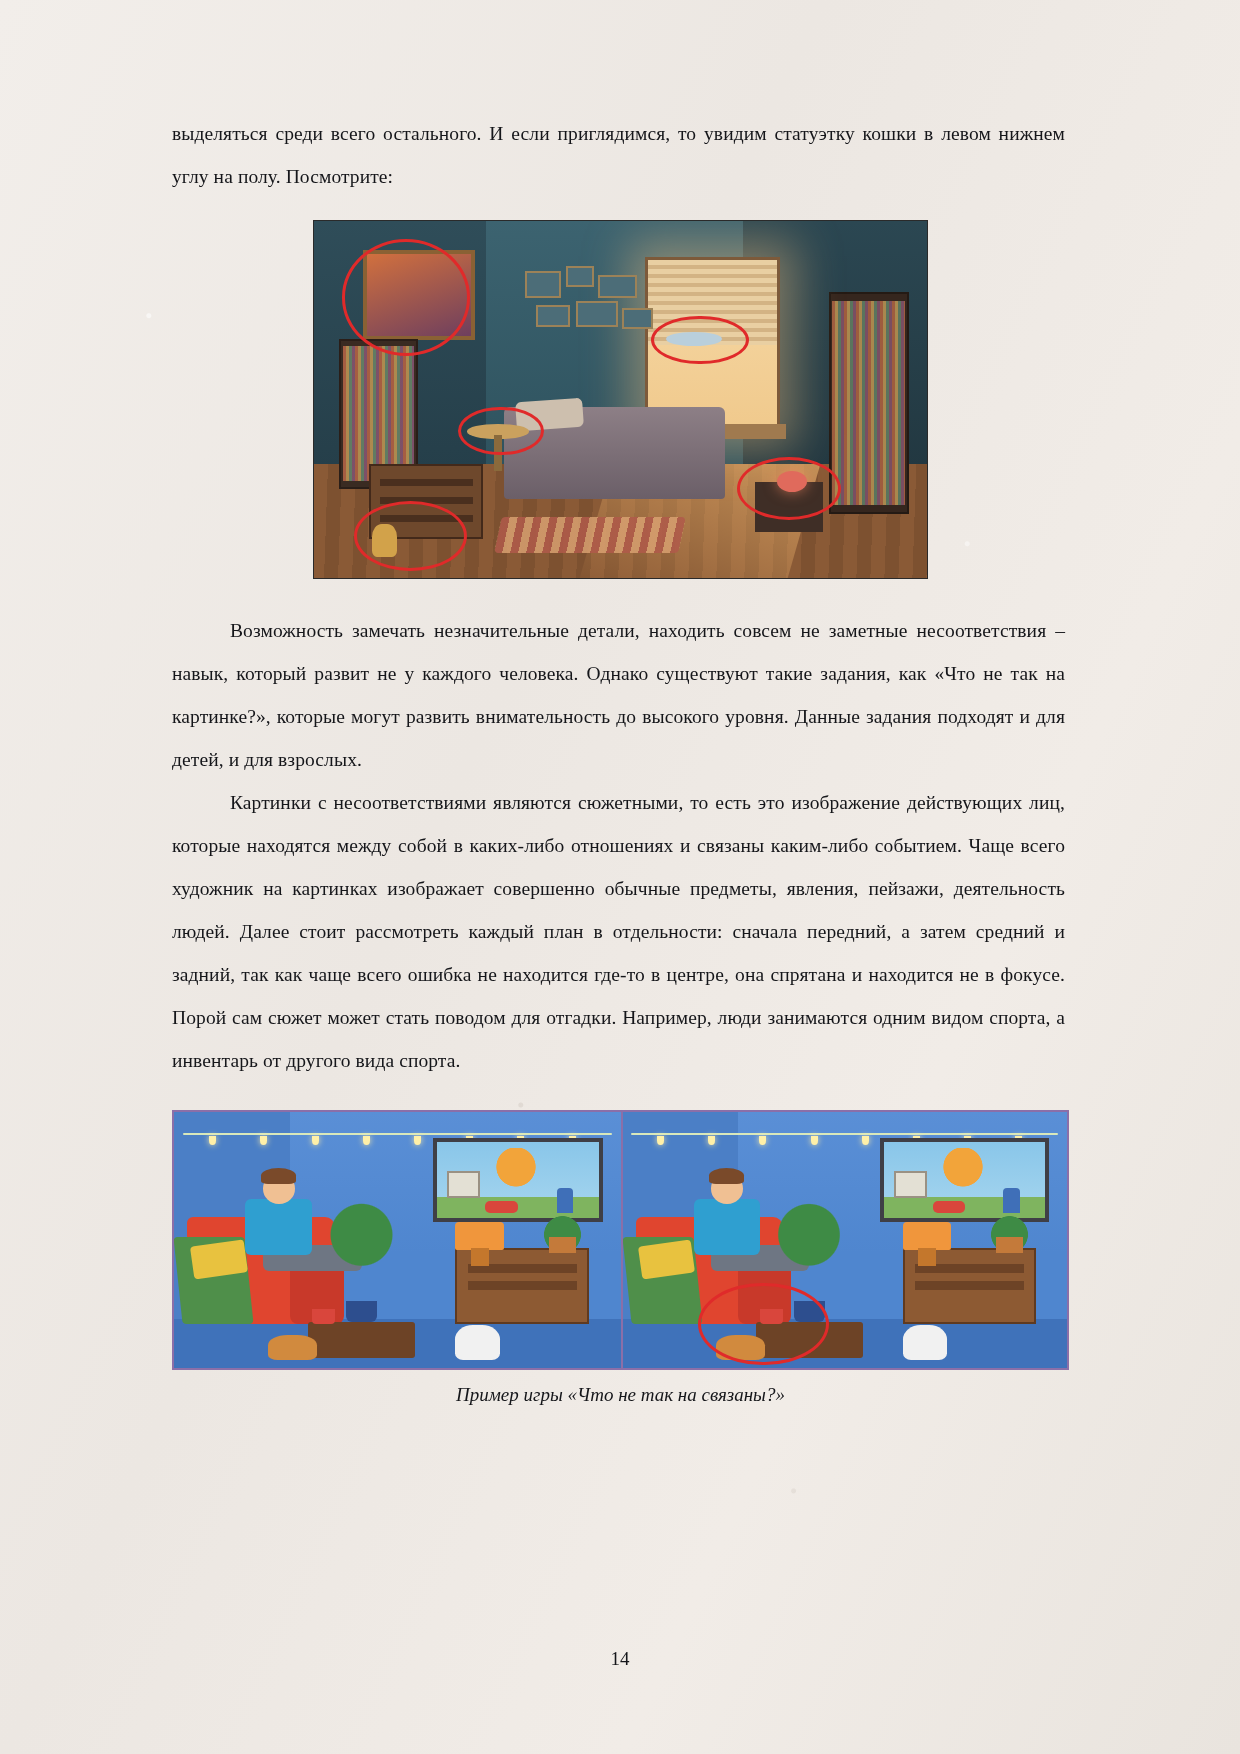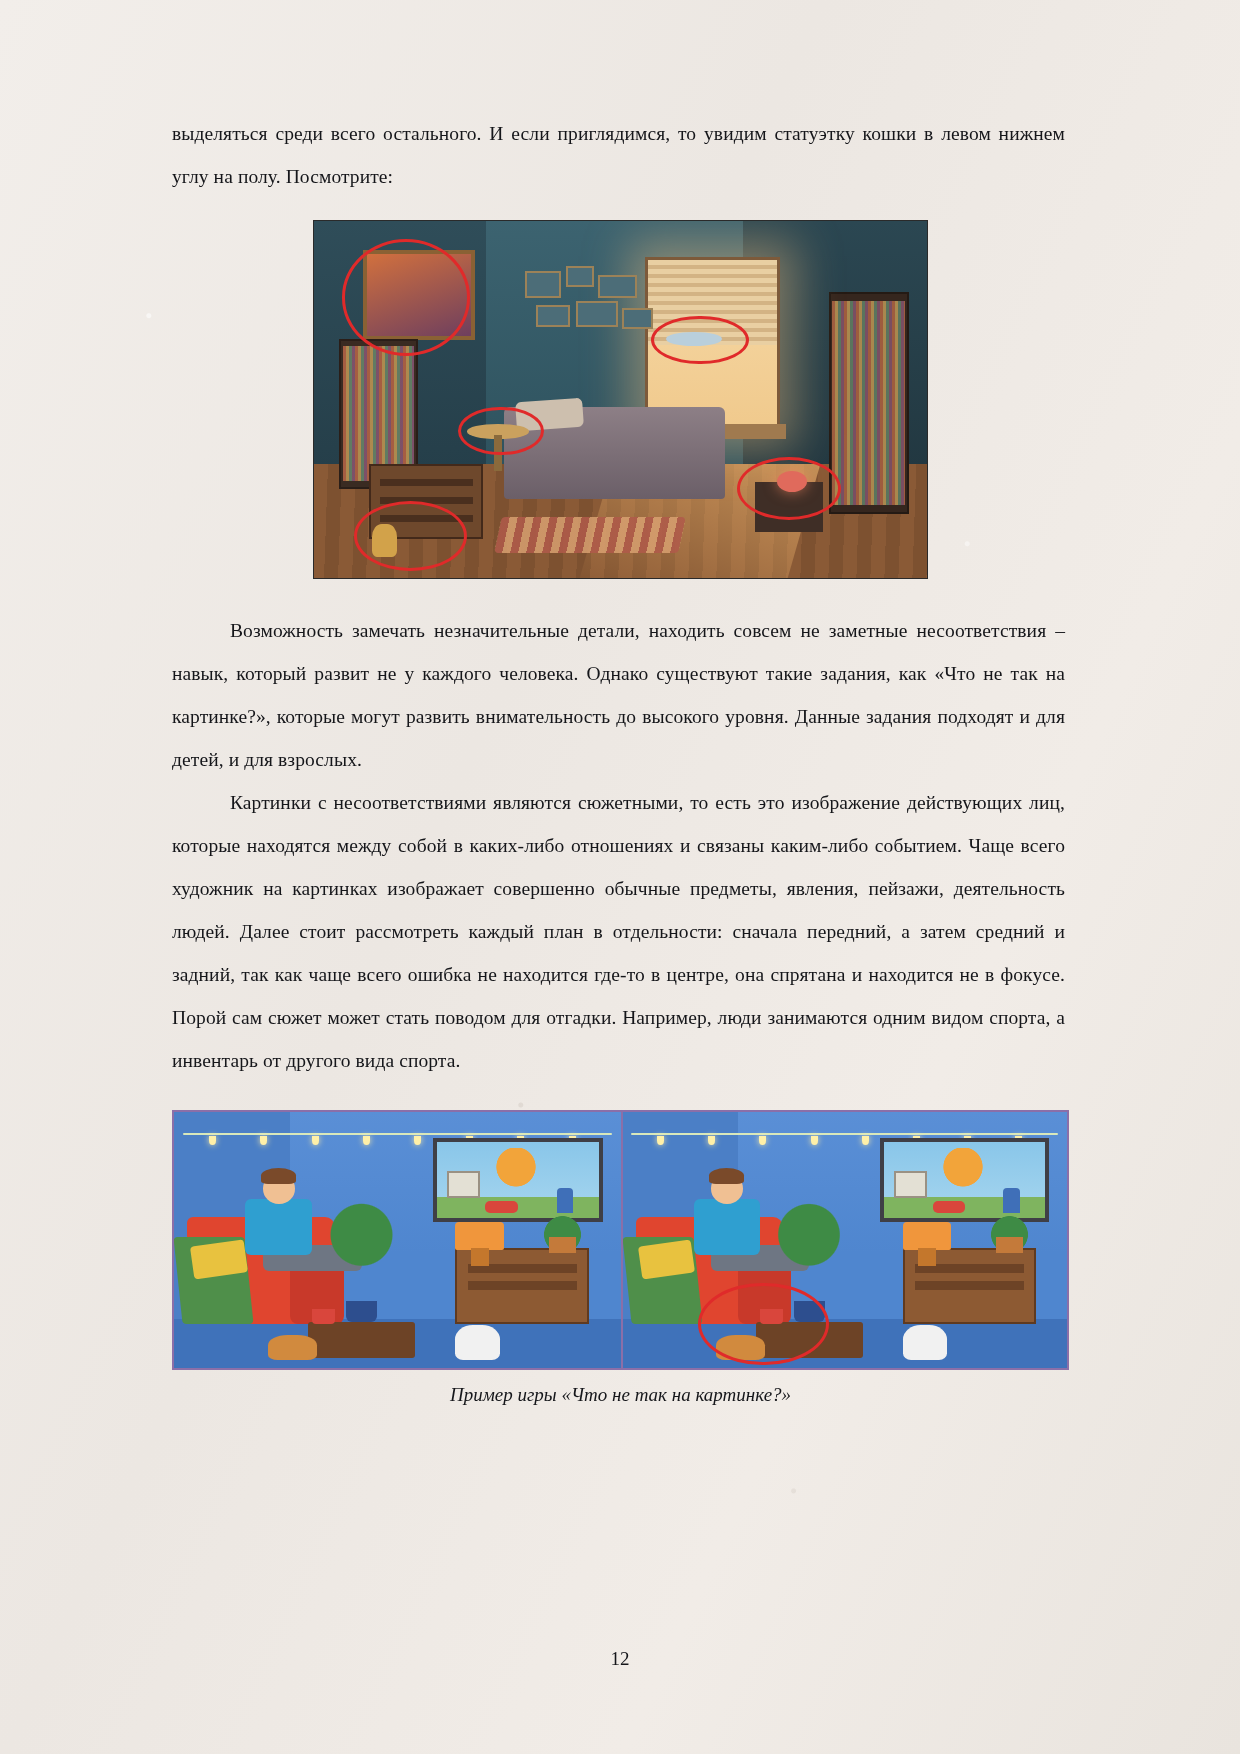"Пример игры «Что не так" p.caption { text: картинке -> связаны }
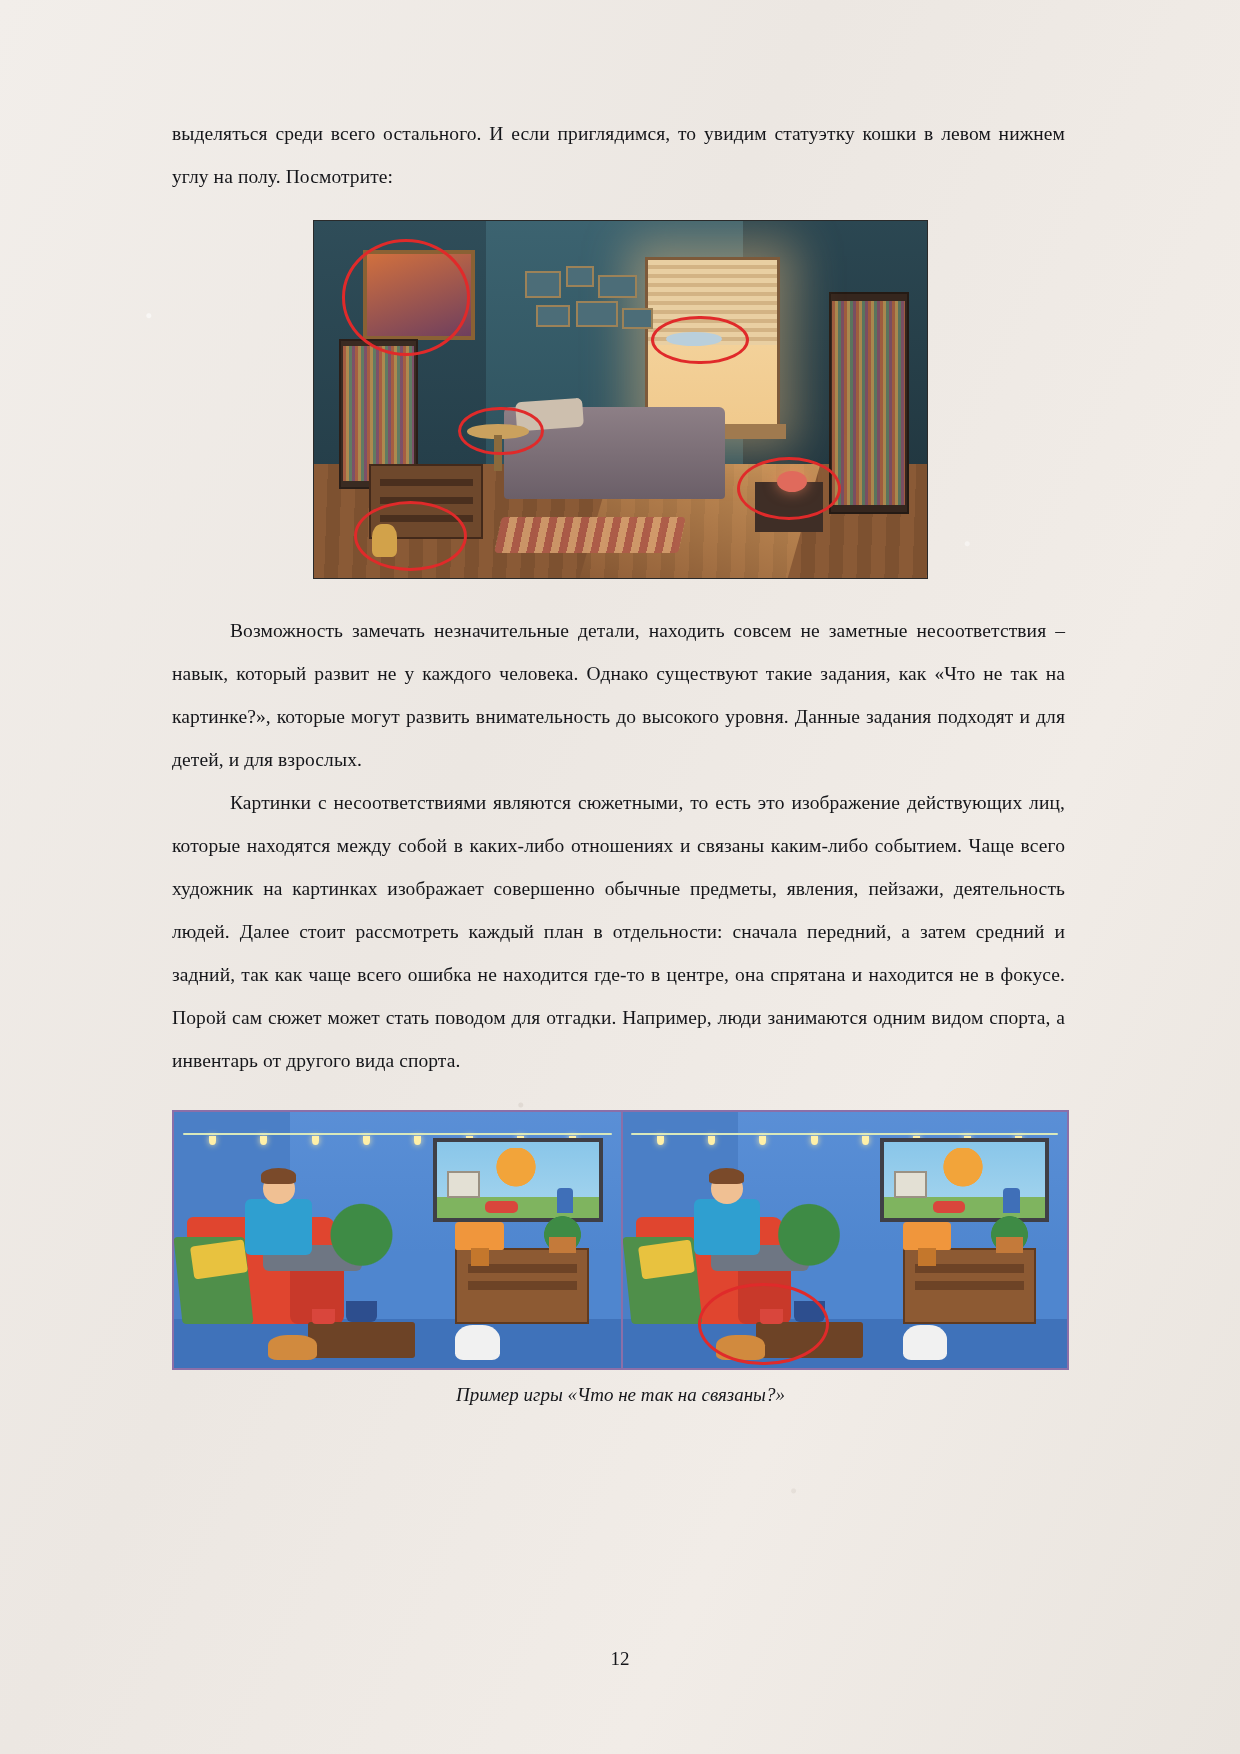"12" div.page-number { text: 12 -> 14 }
